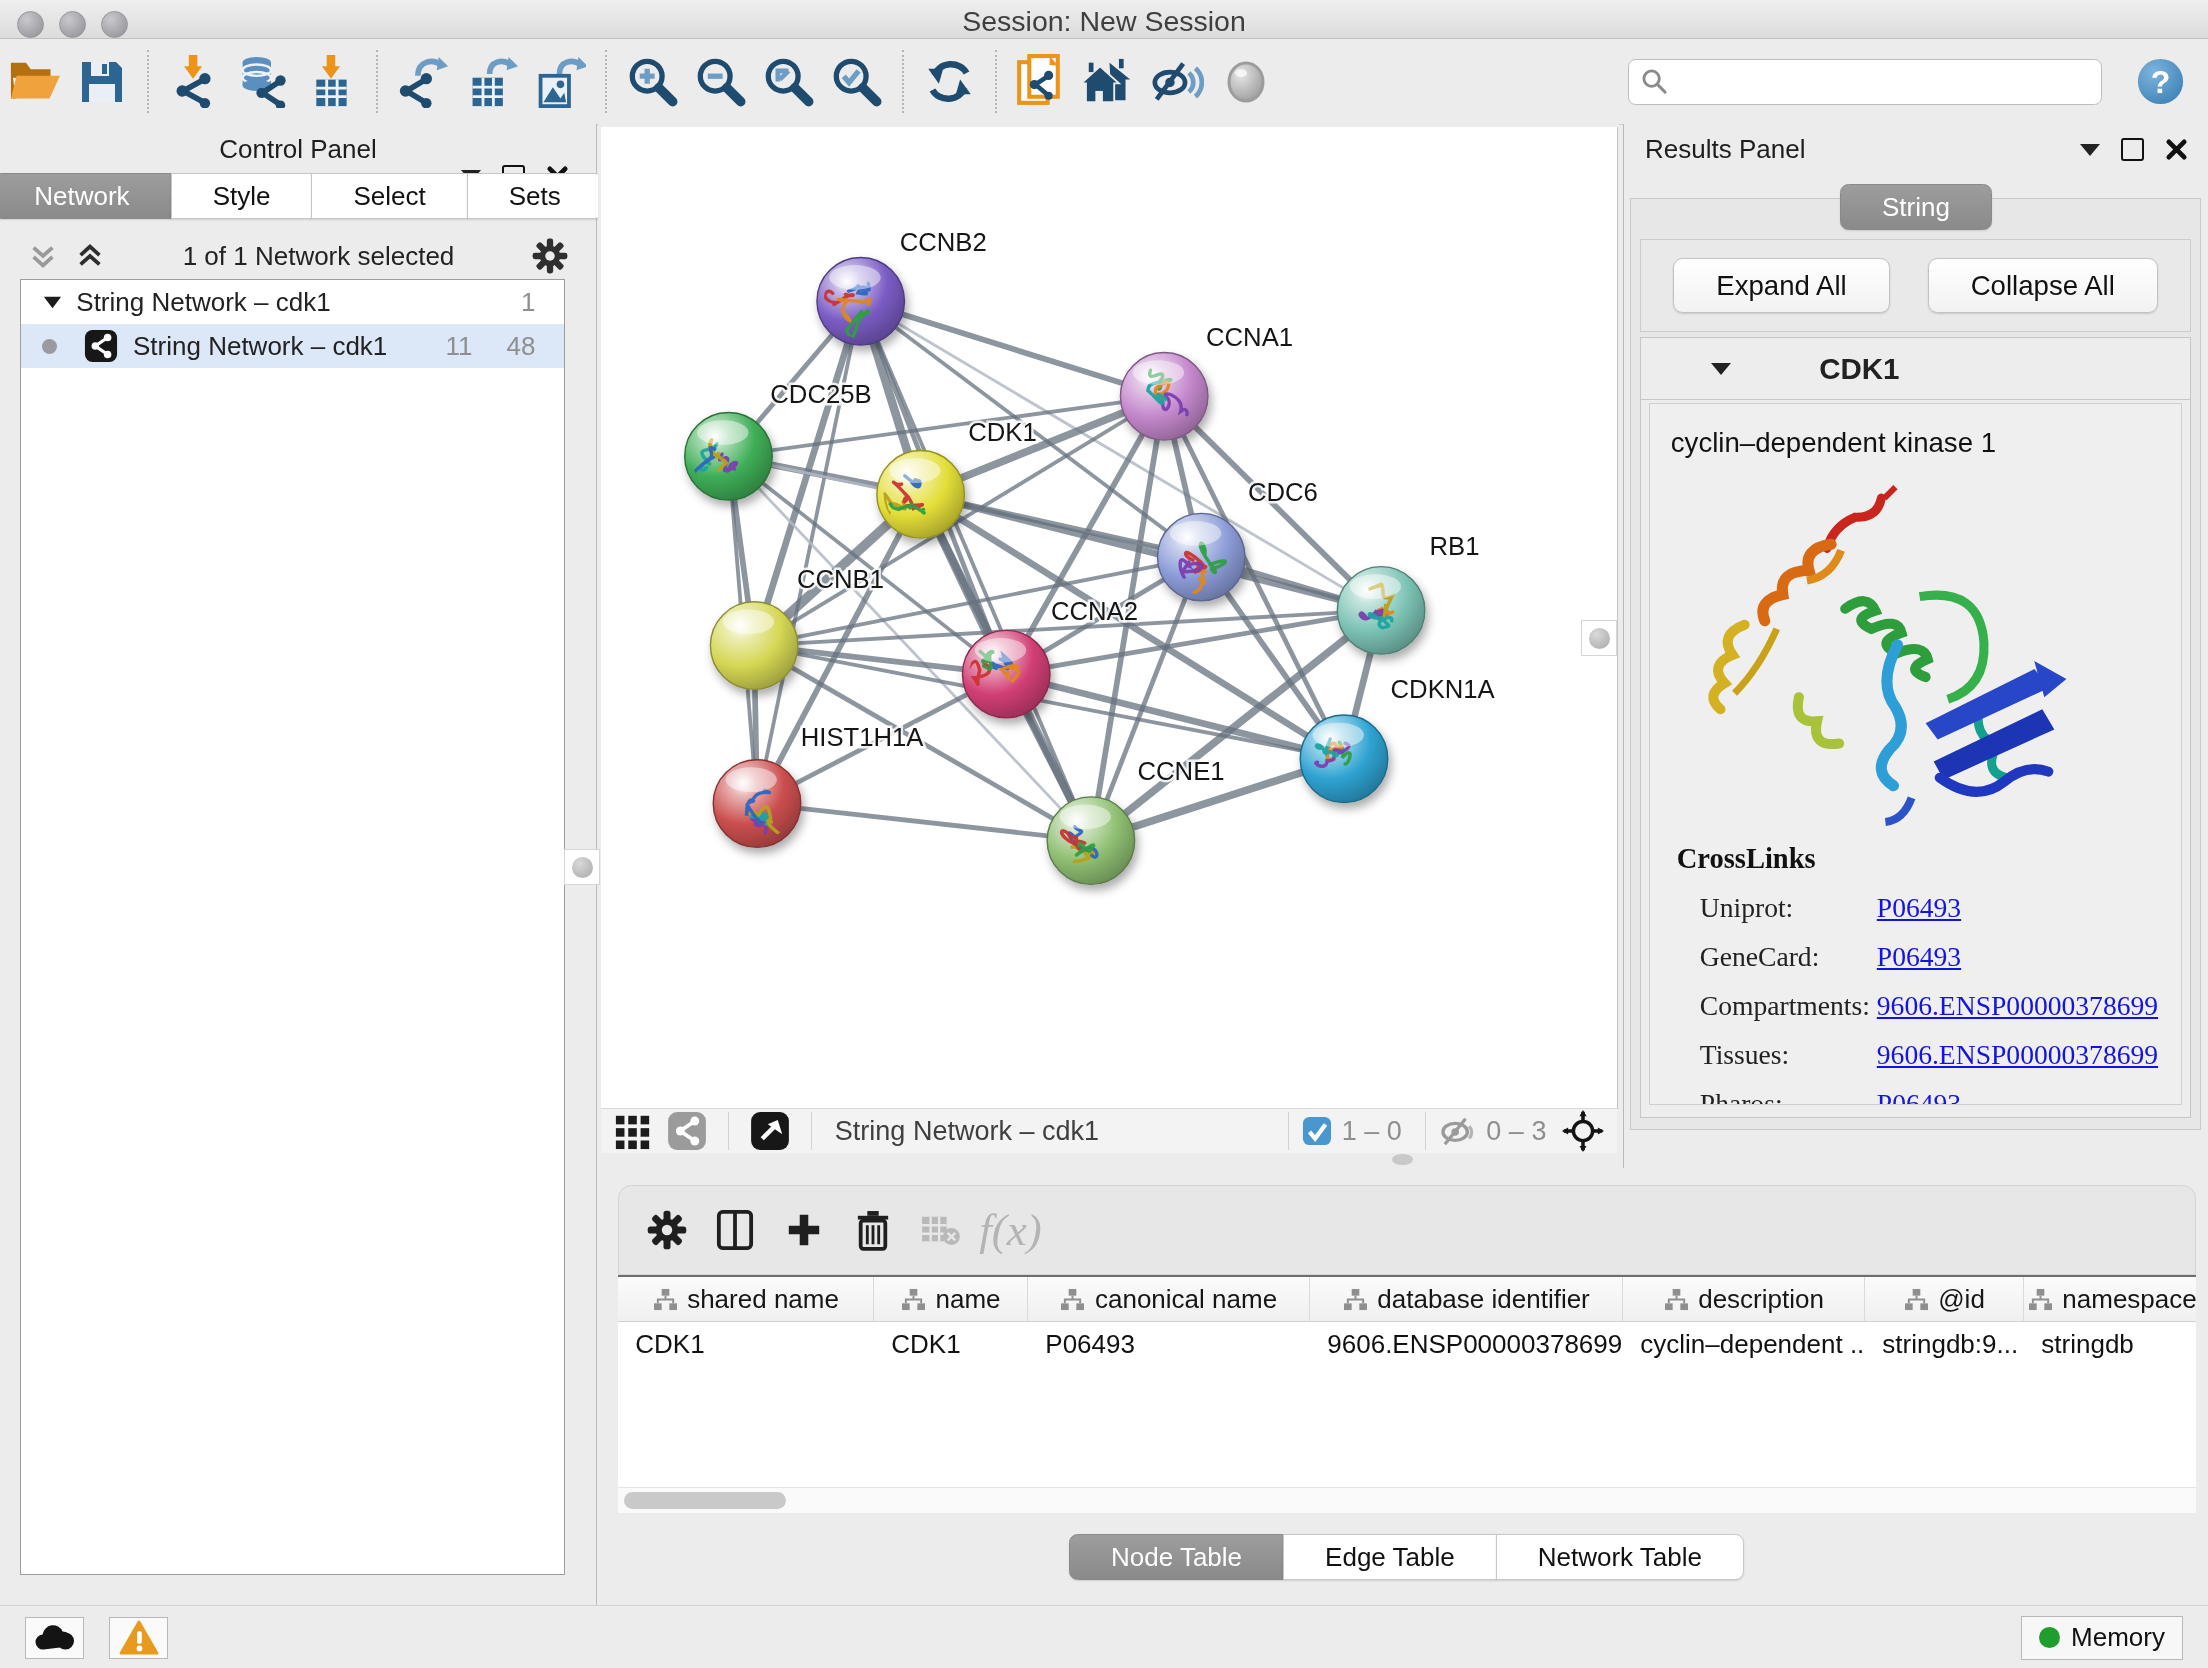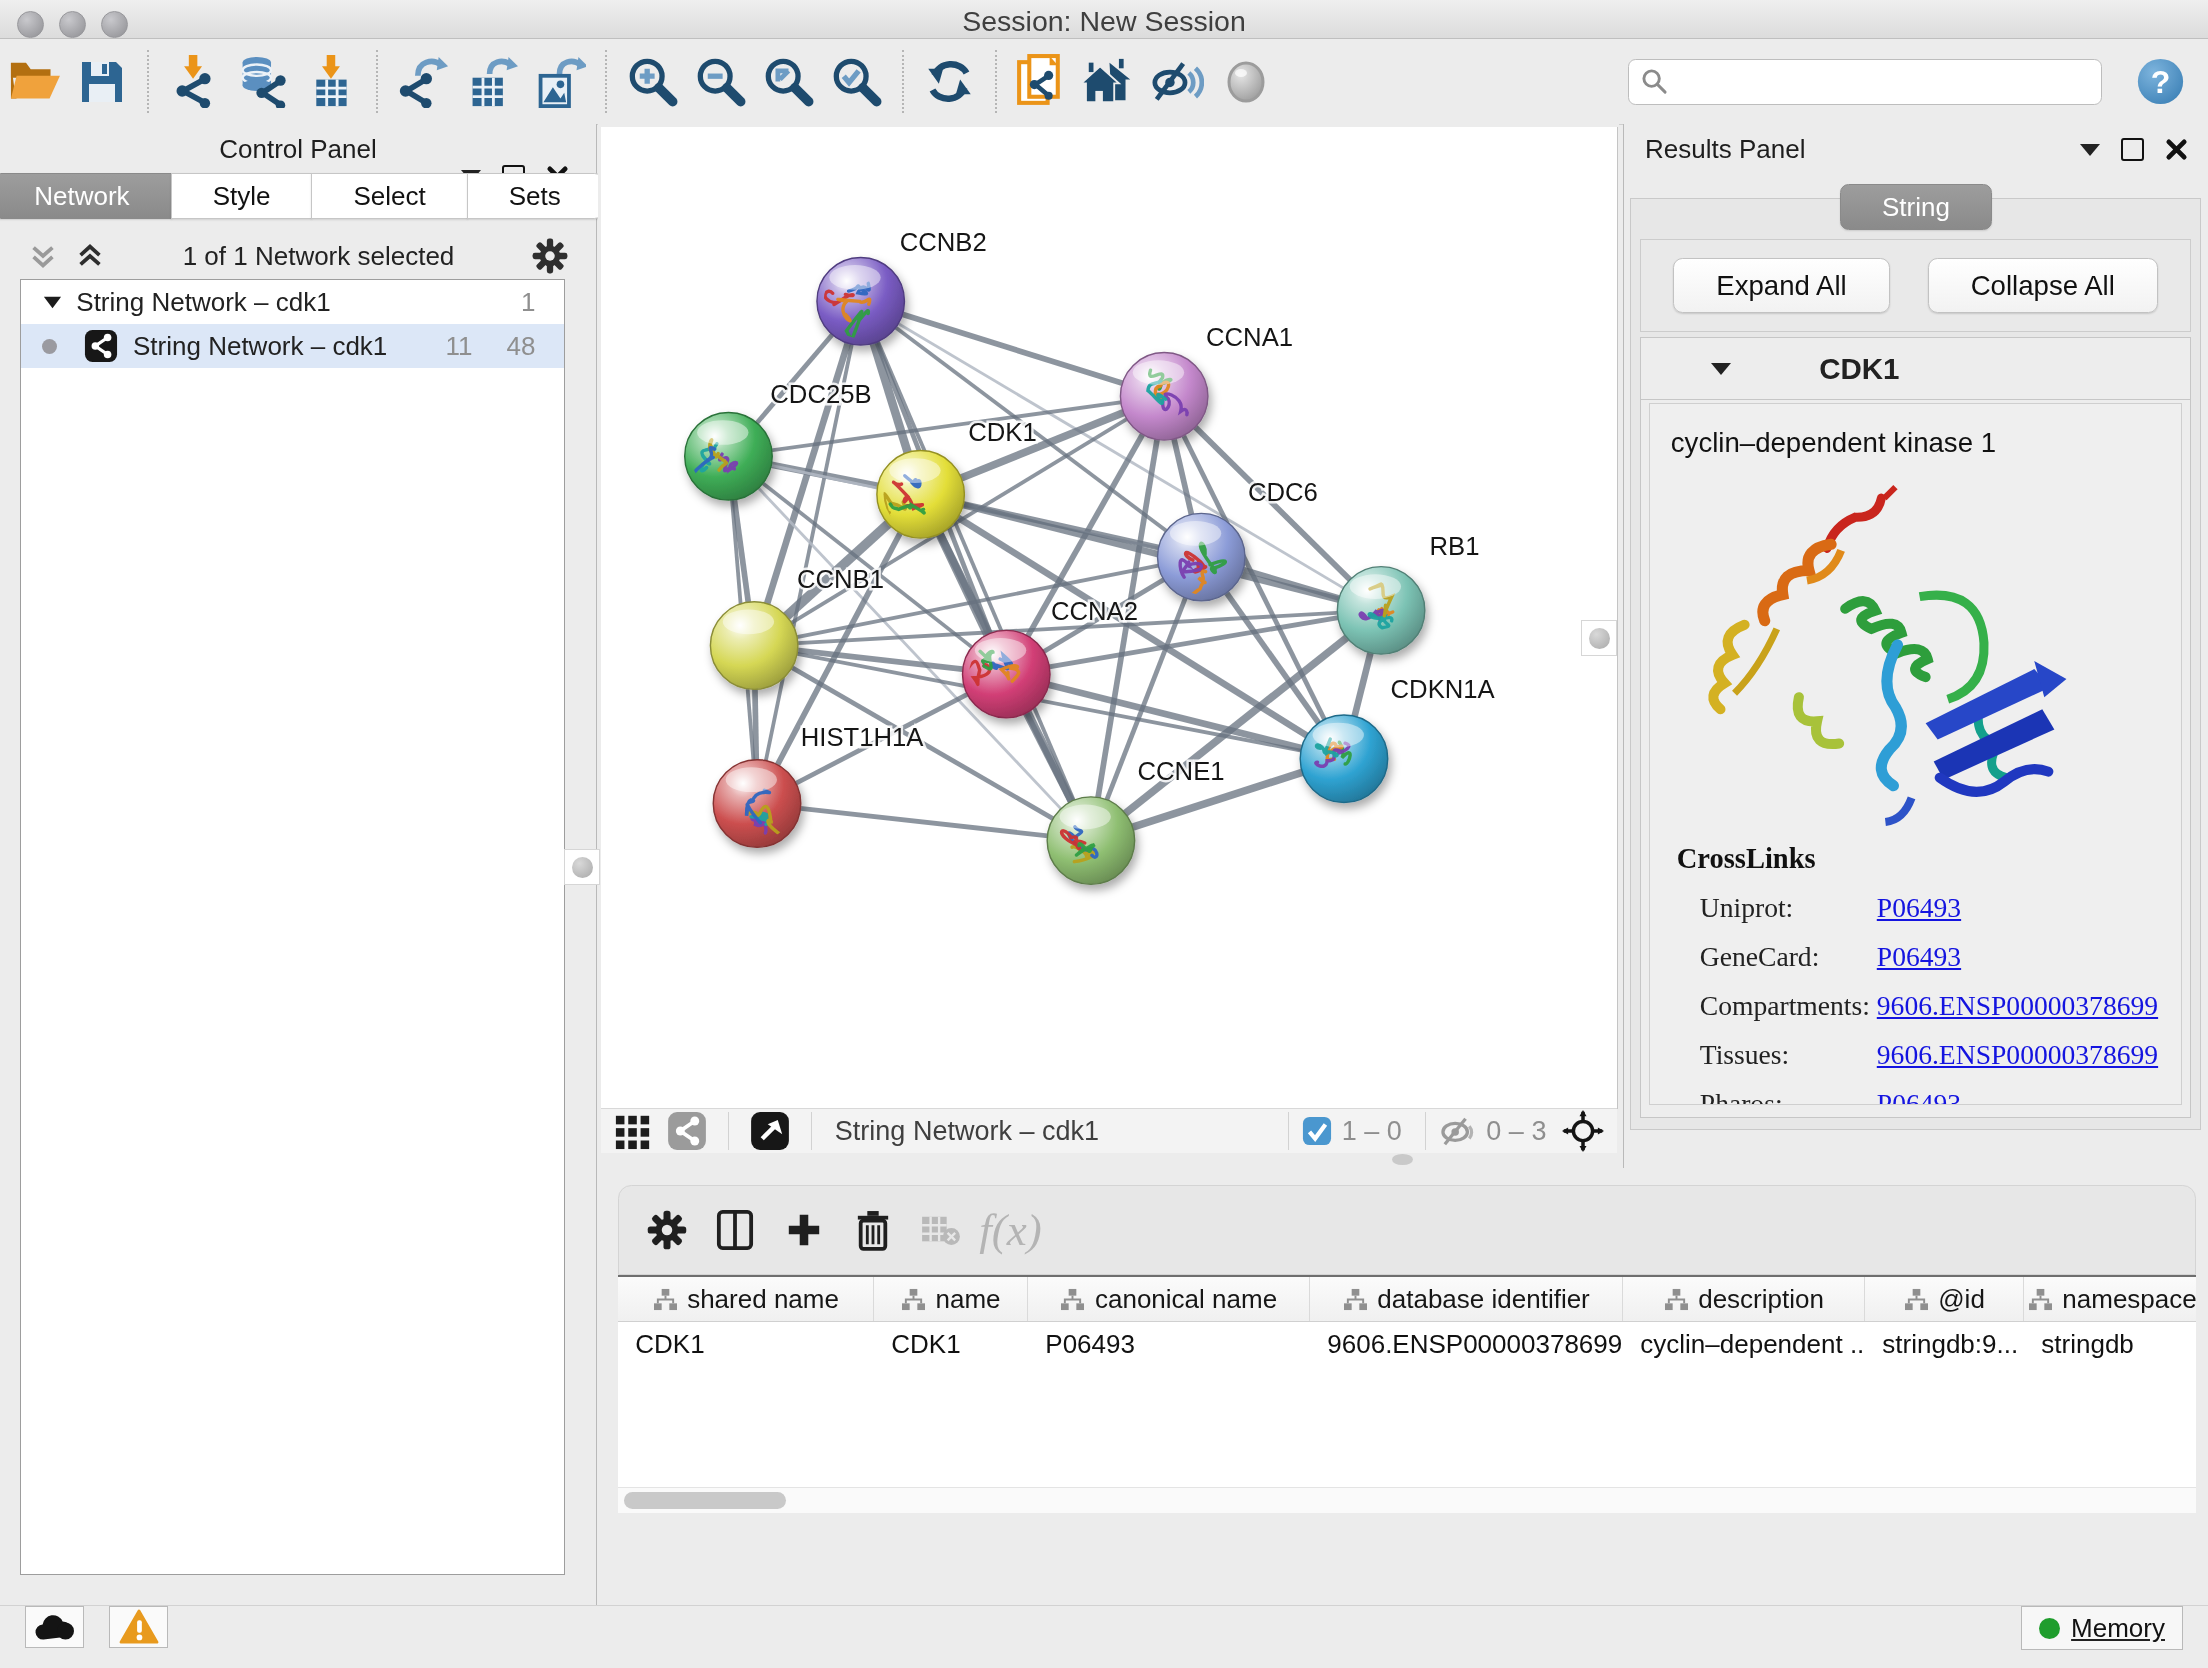"Node Table" div { html: none -> <div> <span>Node Table</span> <span>Edge Table</span> <span>Network Table</span> </div> }
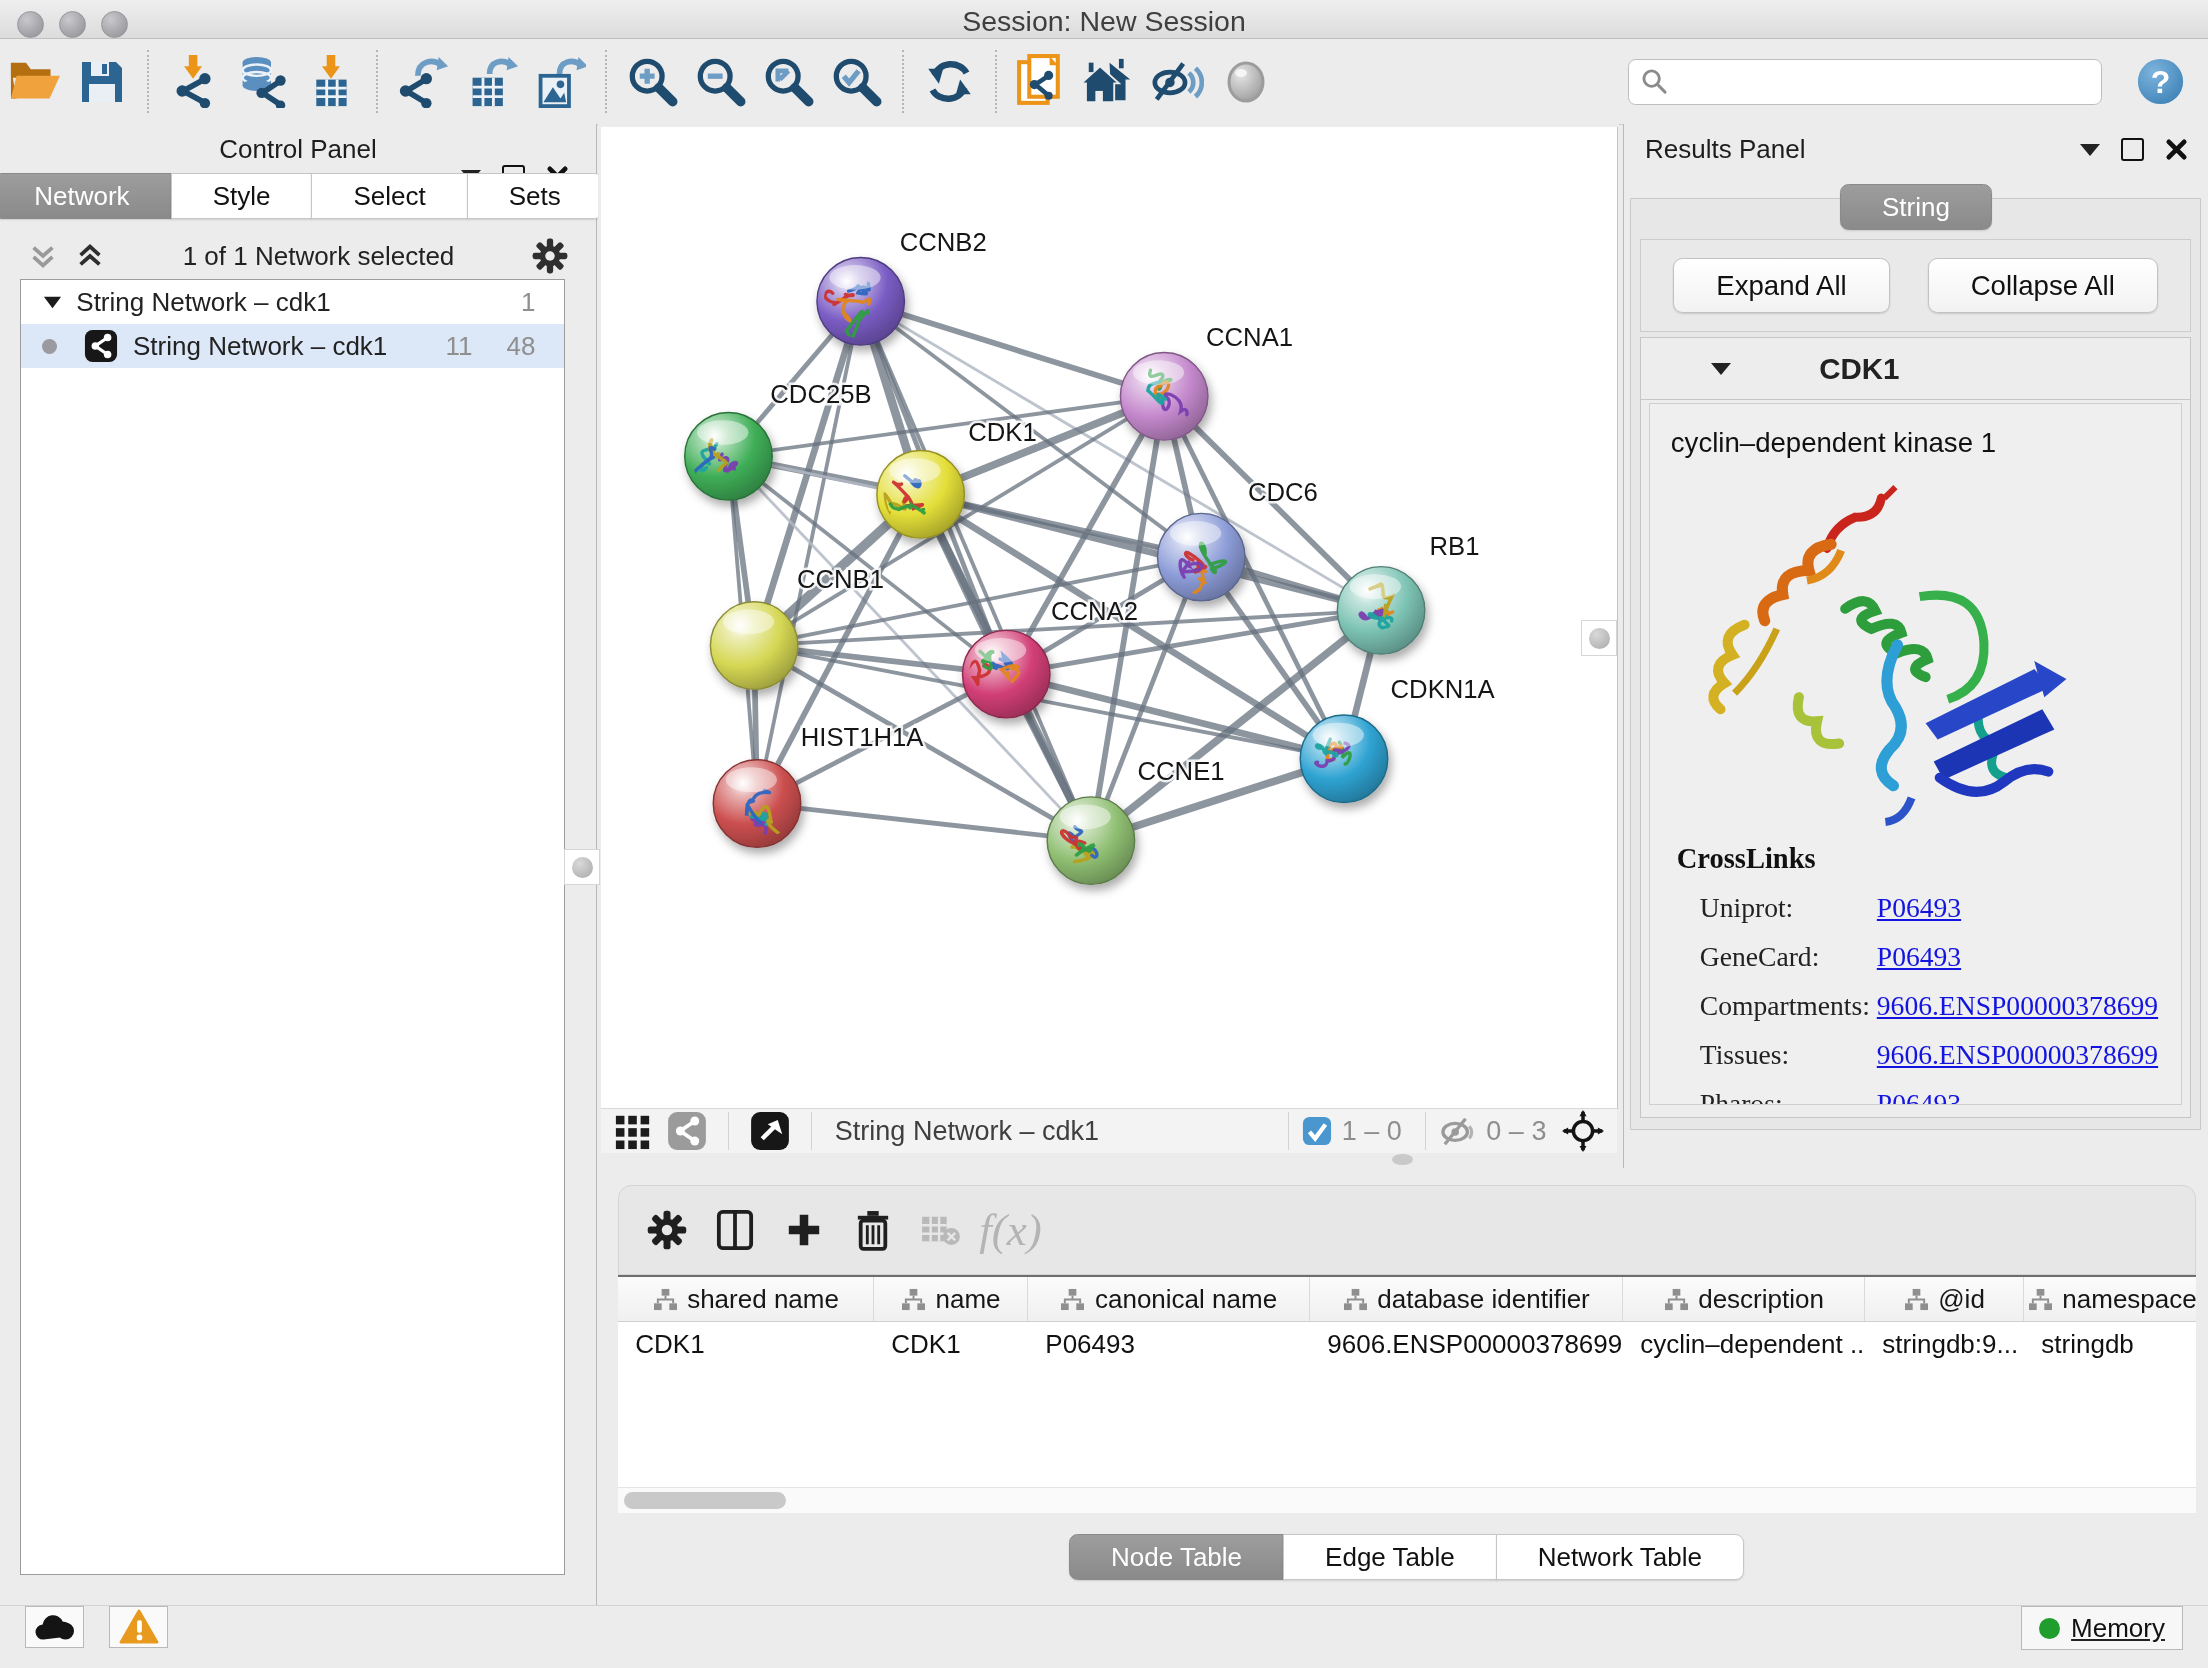"Memory" #status-bar { align-items: flex-start -> center; text-decoration: underline -> none }
